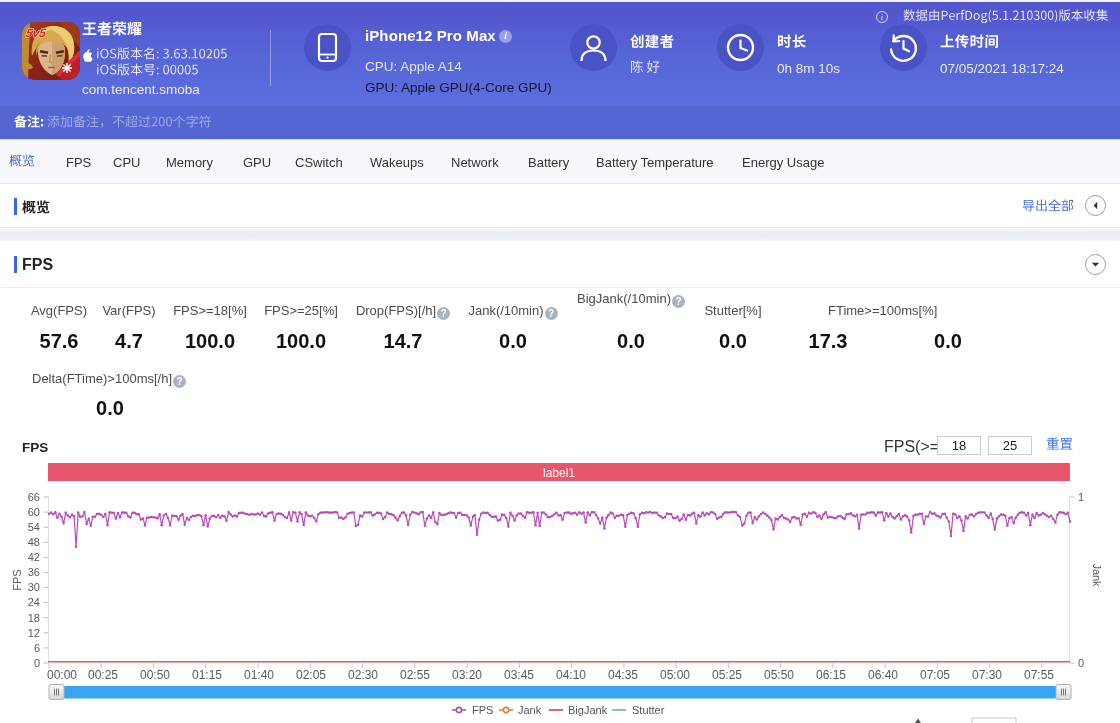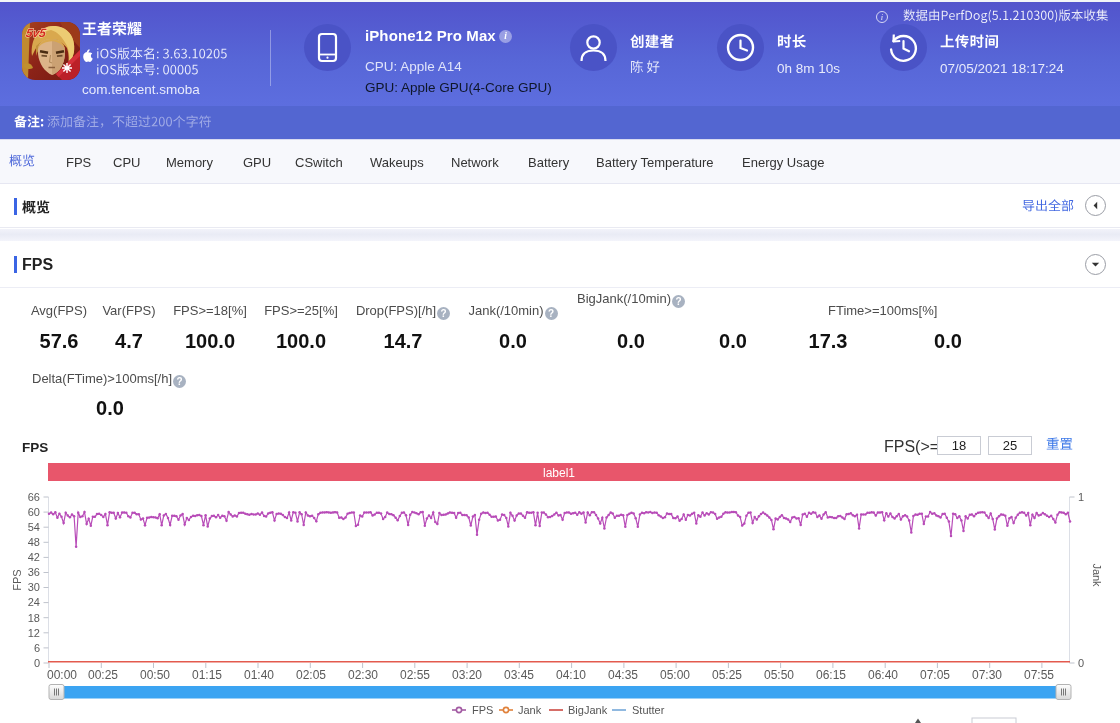"Stutter[%]" div.abs { html: none -> <div>Stutter[%]</div> }
